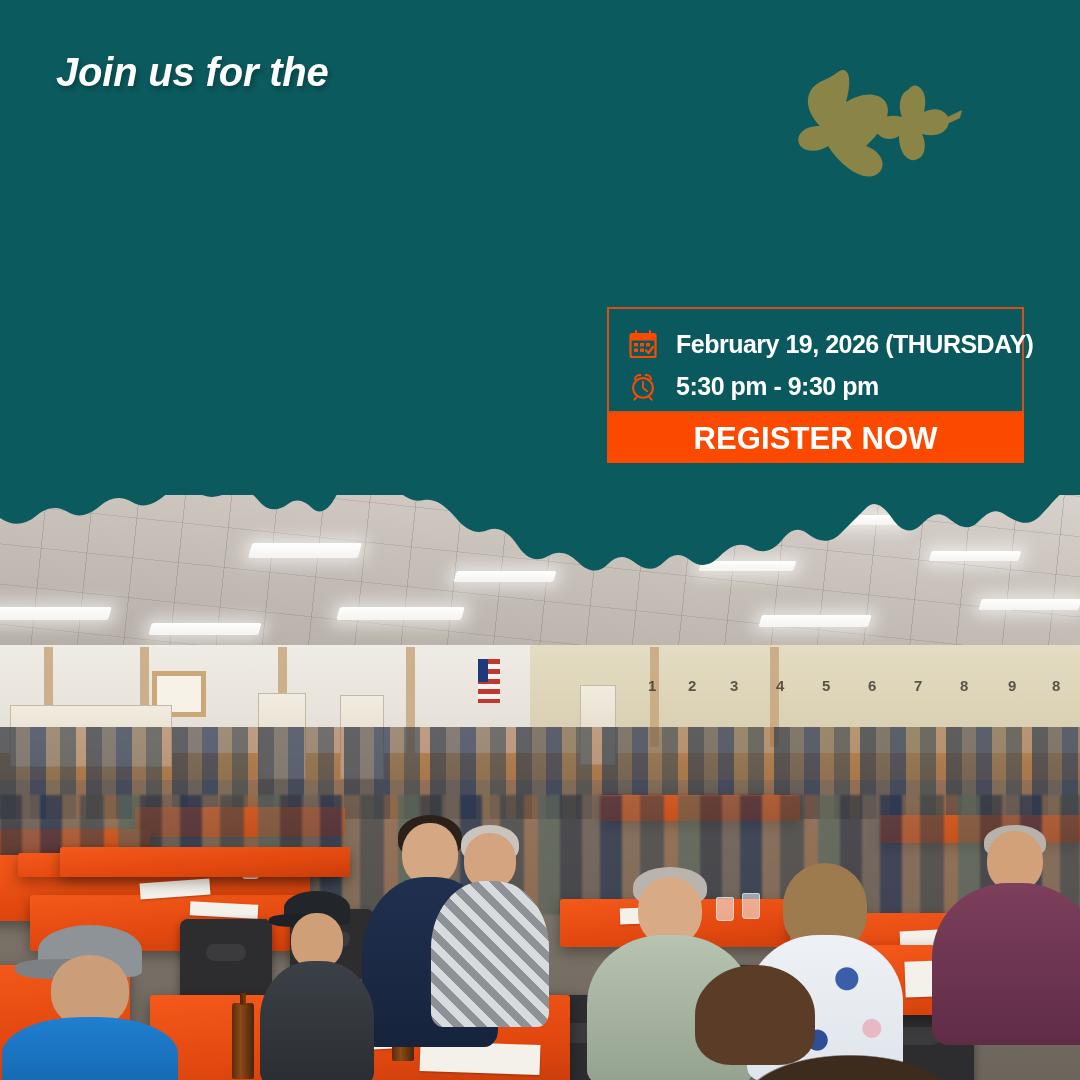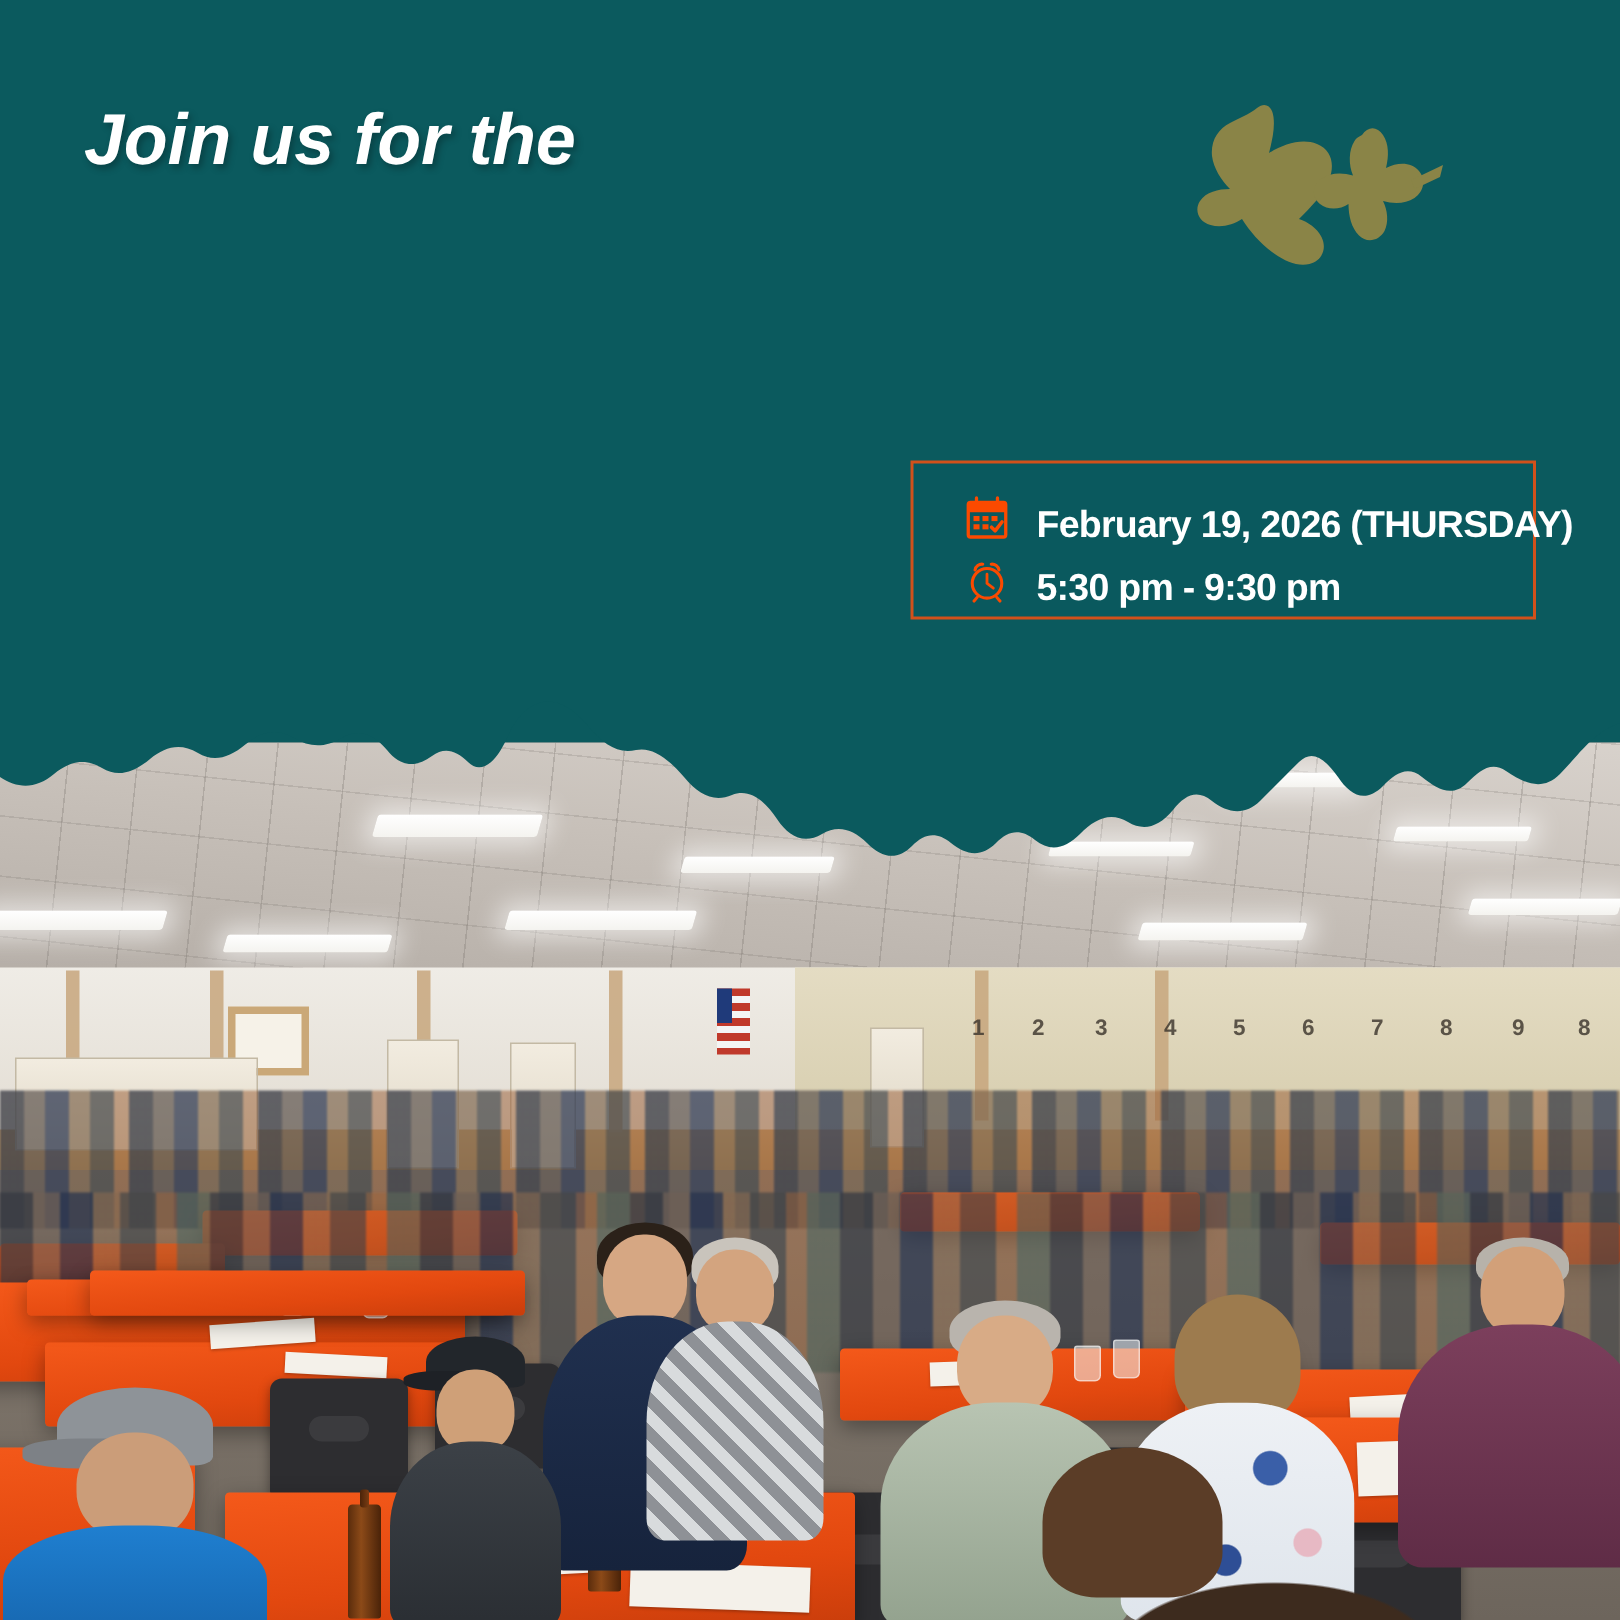"Join us for the" .eyebrow { font-size: 48px -> 40px; top: 66px -> 50px }
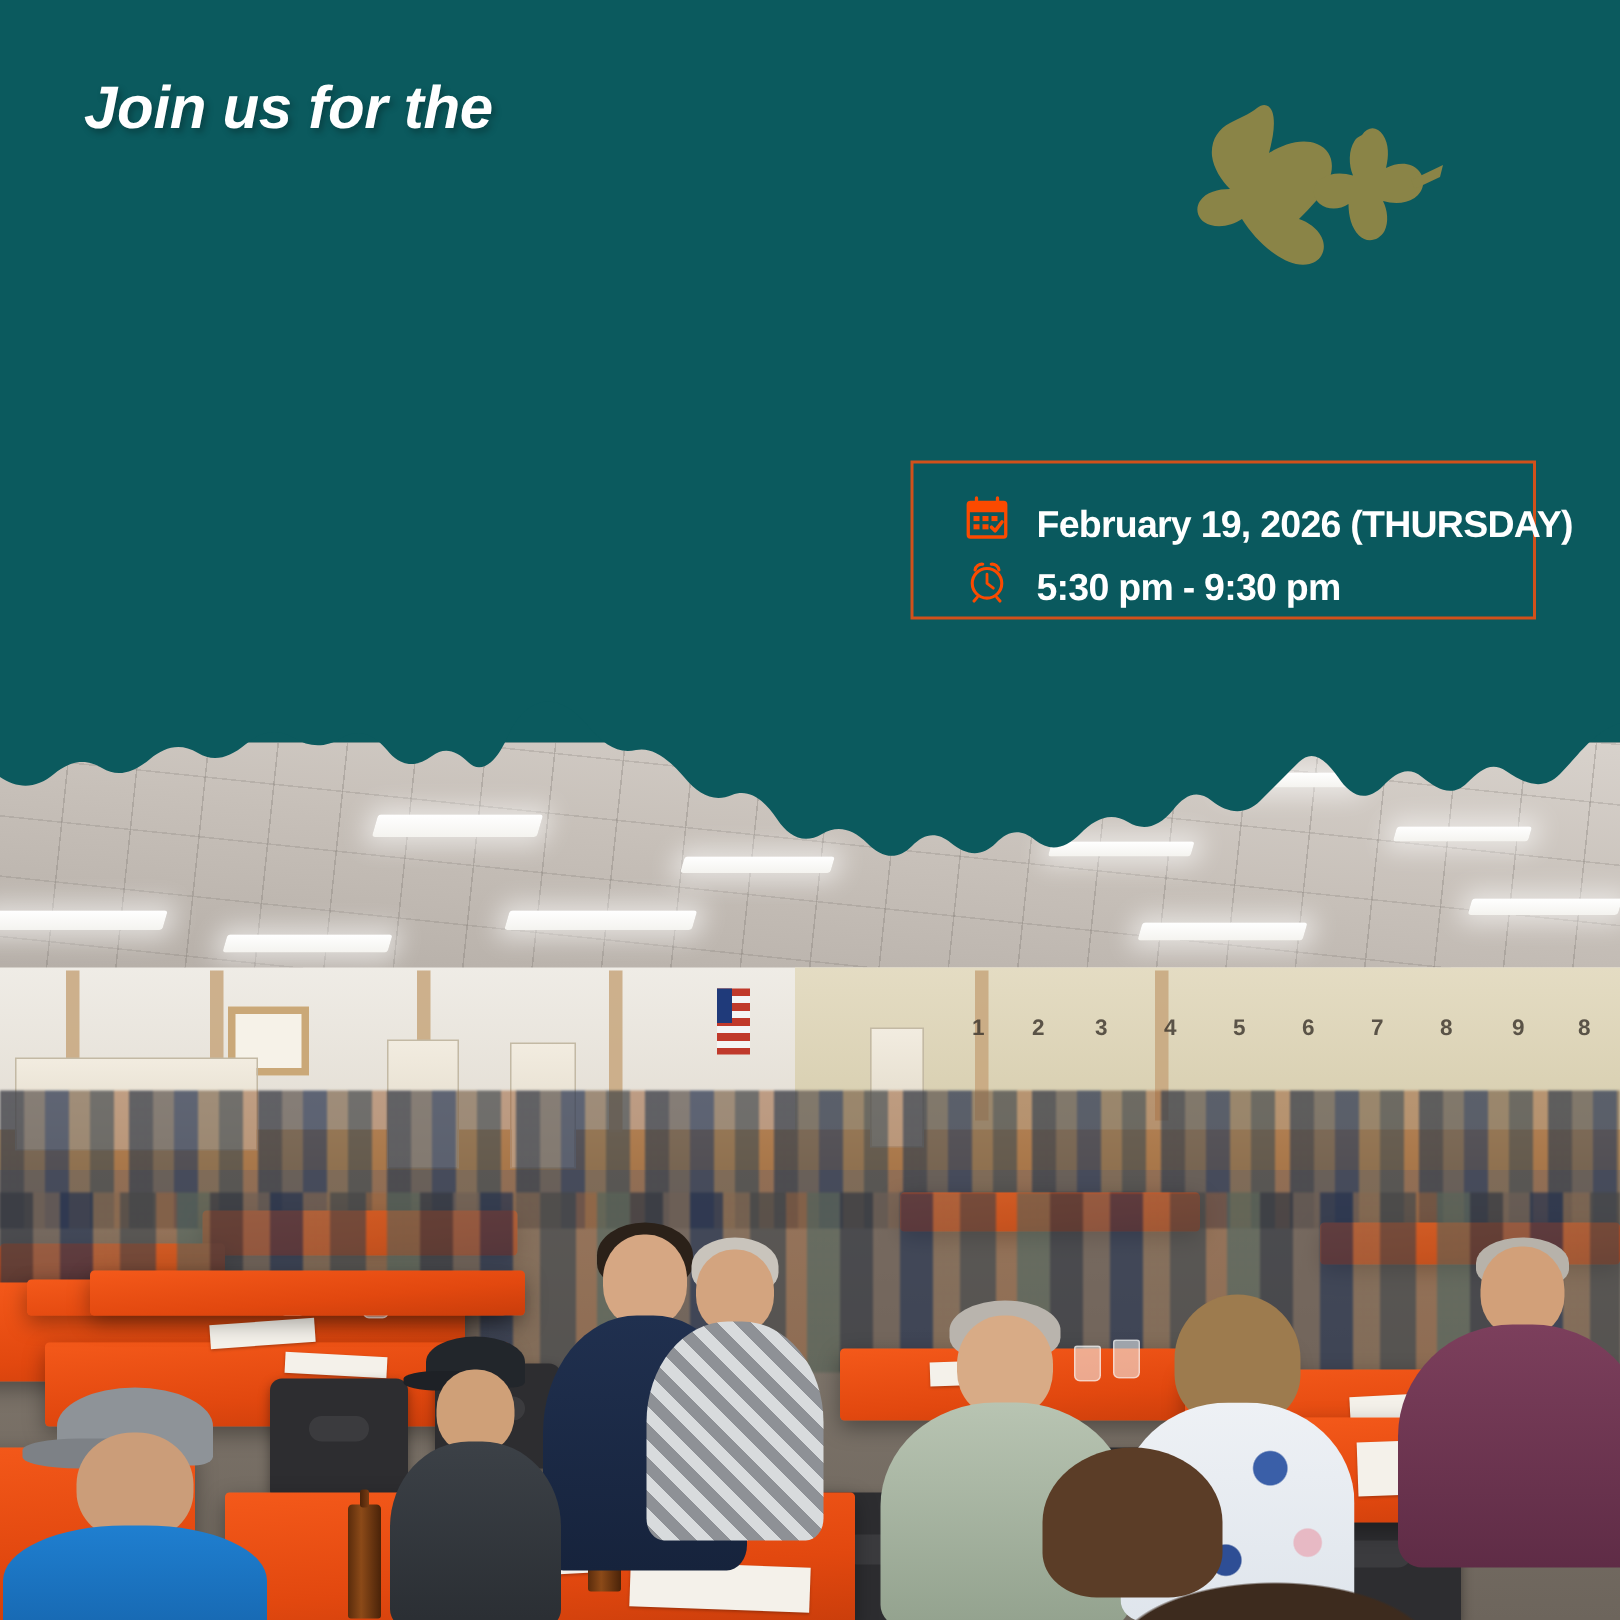"February 19, 2026 (THURSDAY)" .info-row { align-items: flex-end -> center; padding-left: 29px -> 14px }
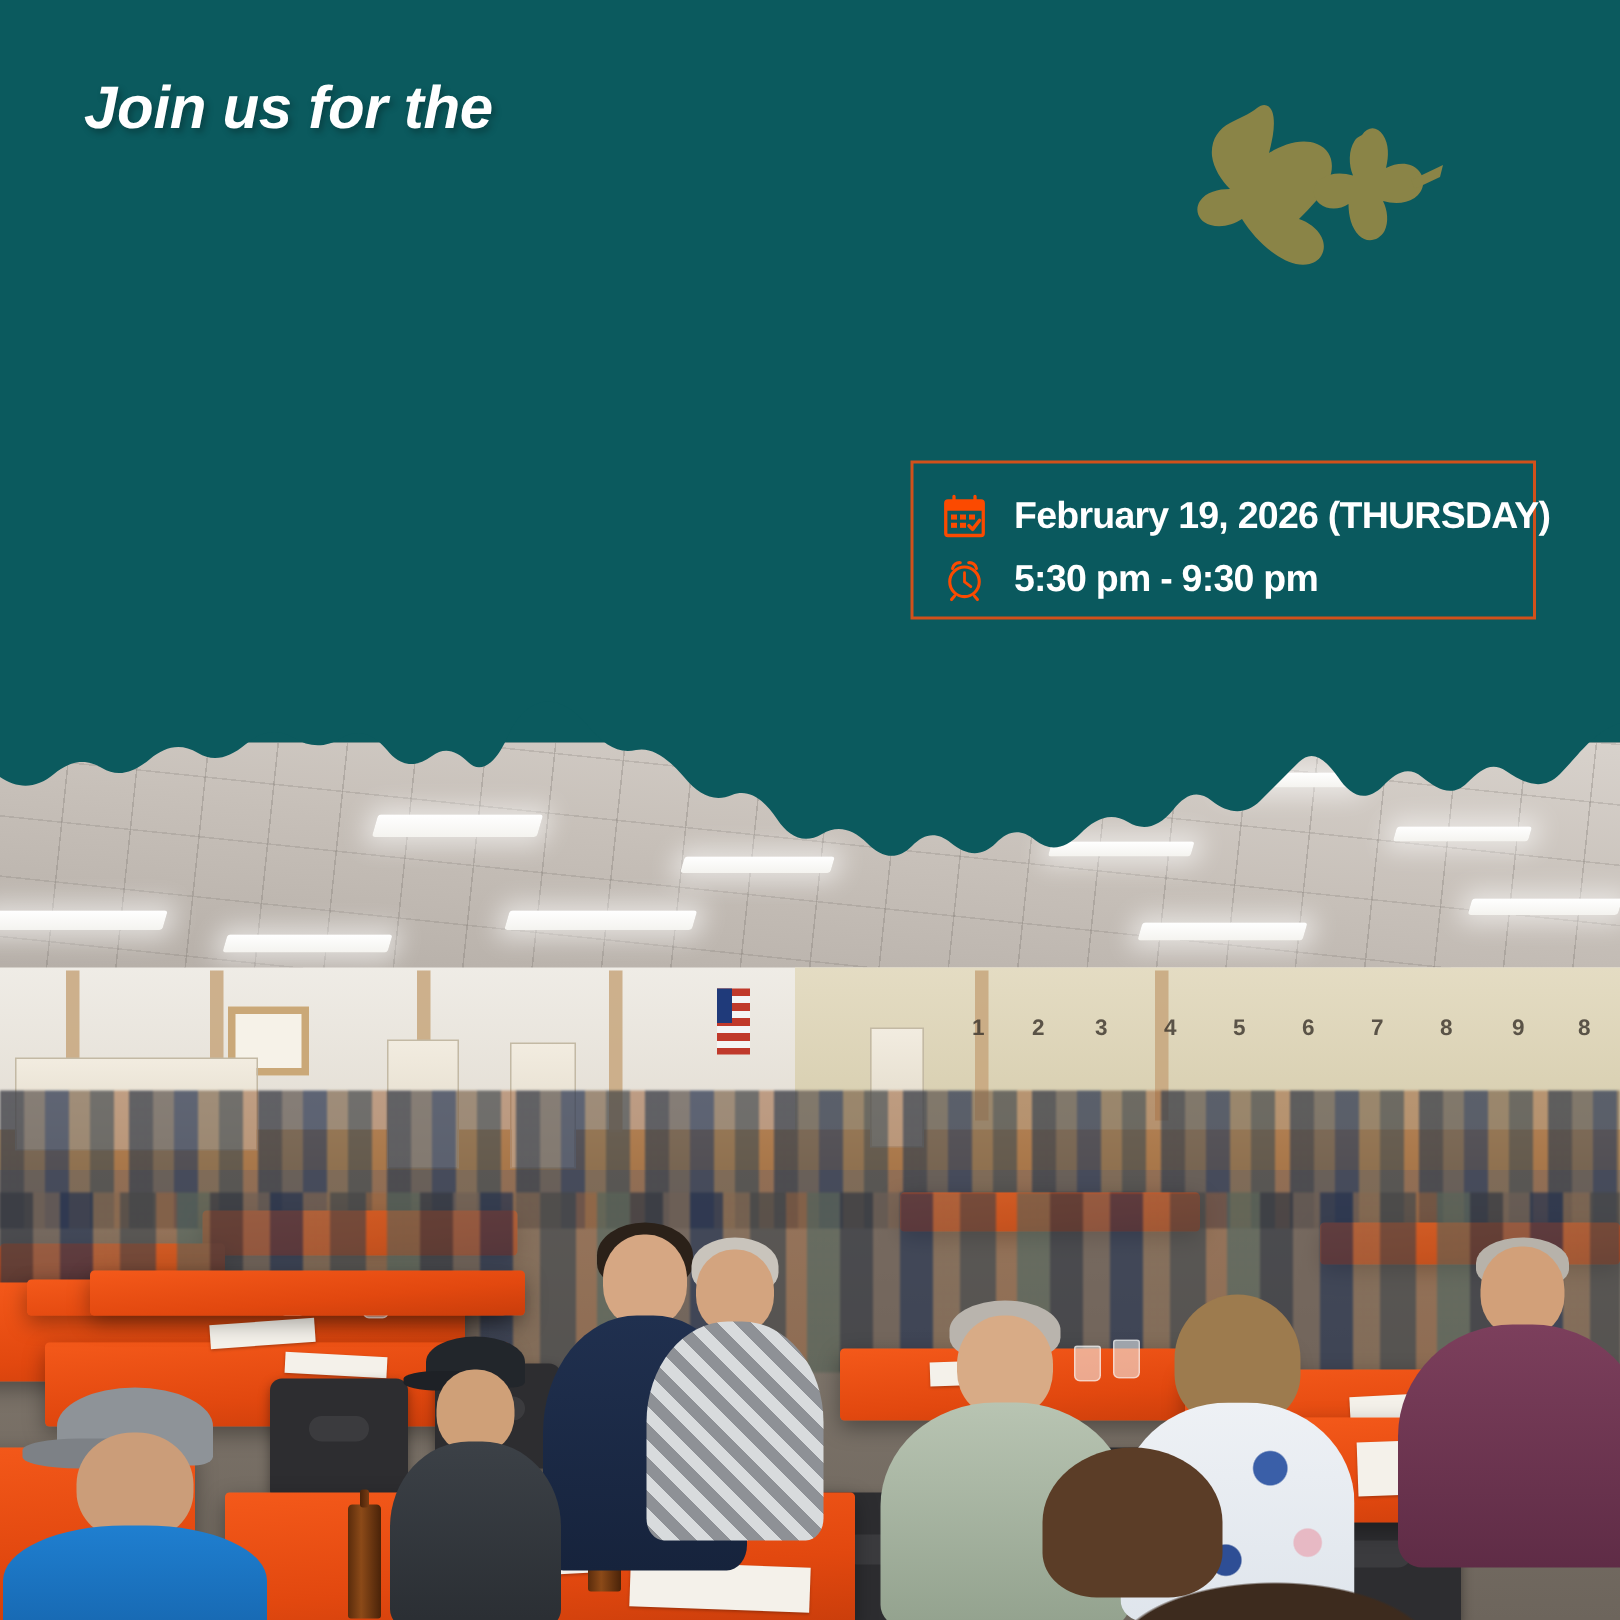"REGISTER NOW" button.register-btn { html: none -> <button>REGISTER NOW</button> }
